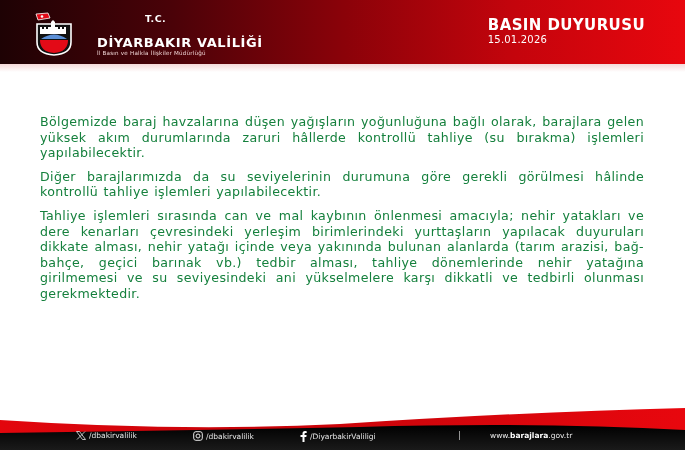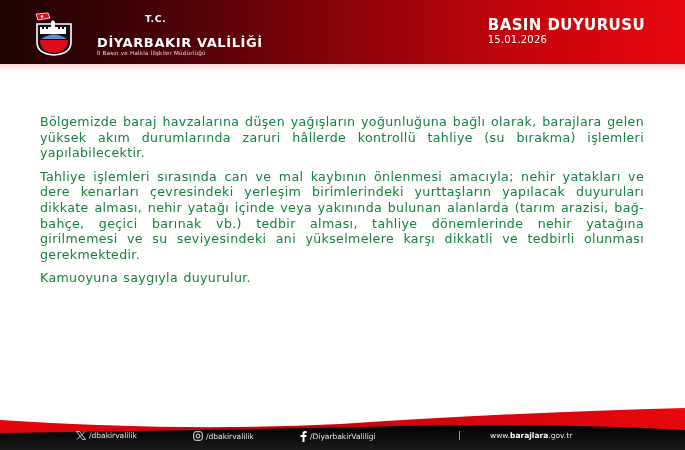"Diğer barajlarımızda da su seviyelerinin" p { html: none -> <p>Diğer barajlarımızda da su seviyelerinin durumuna göre gerekli görülmesi hâlinde kontrollü tahliye işlemleri yapılabilecektir.</p> }
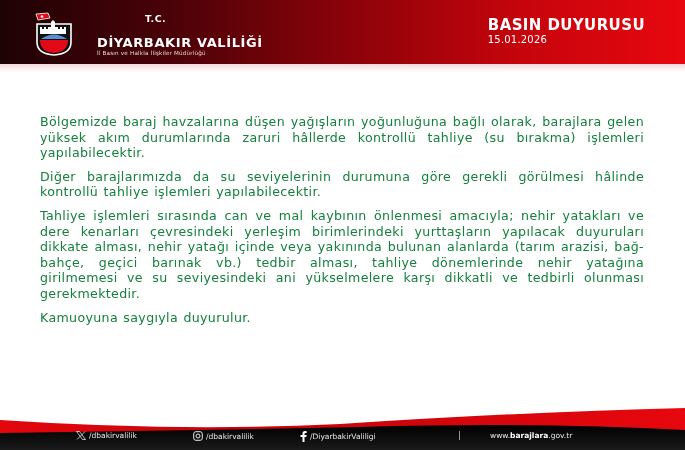"Kamuoyuna saygıyla duyurulur." p { html: <p>Kamuoyuna saygıyla duyurulur.</p> -> none }
